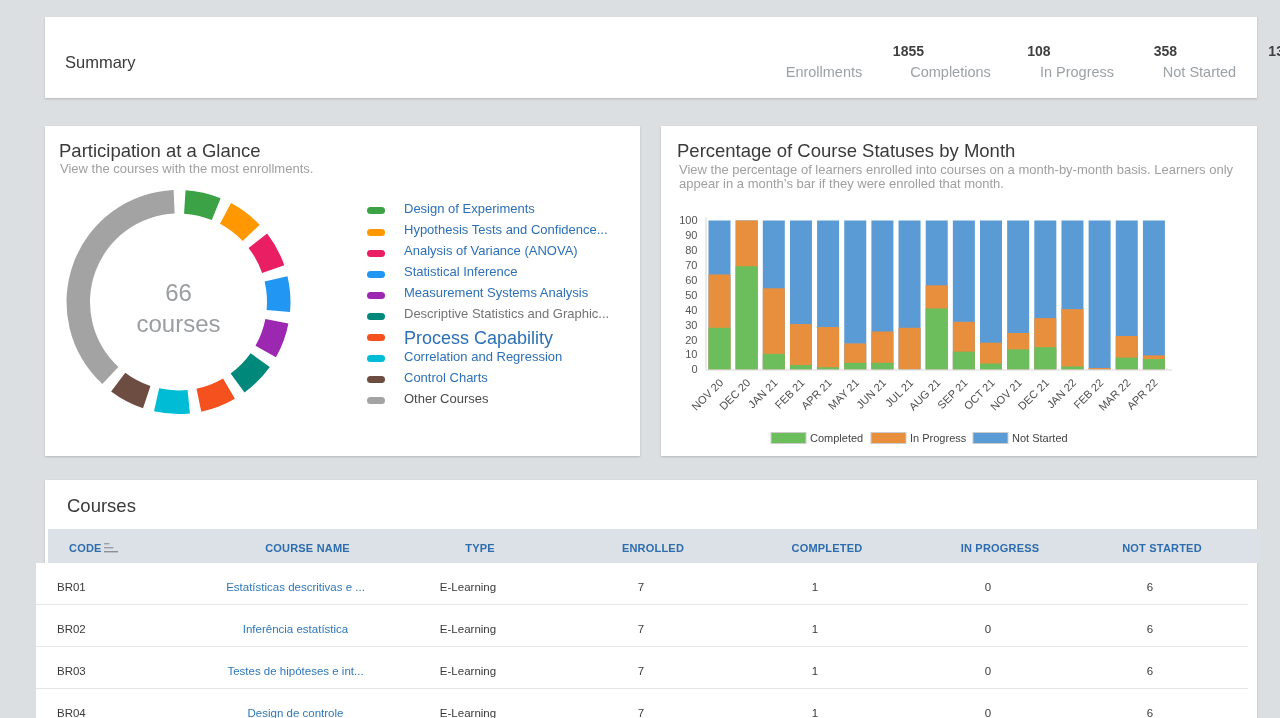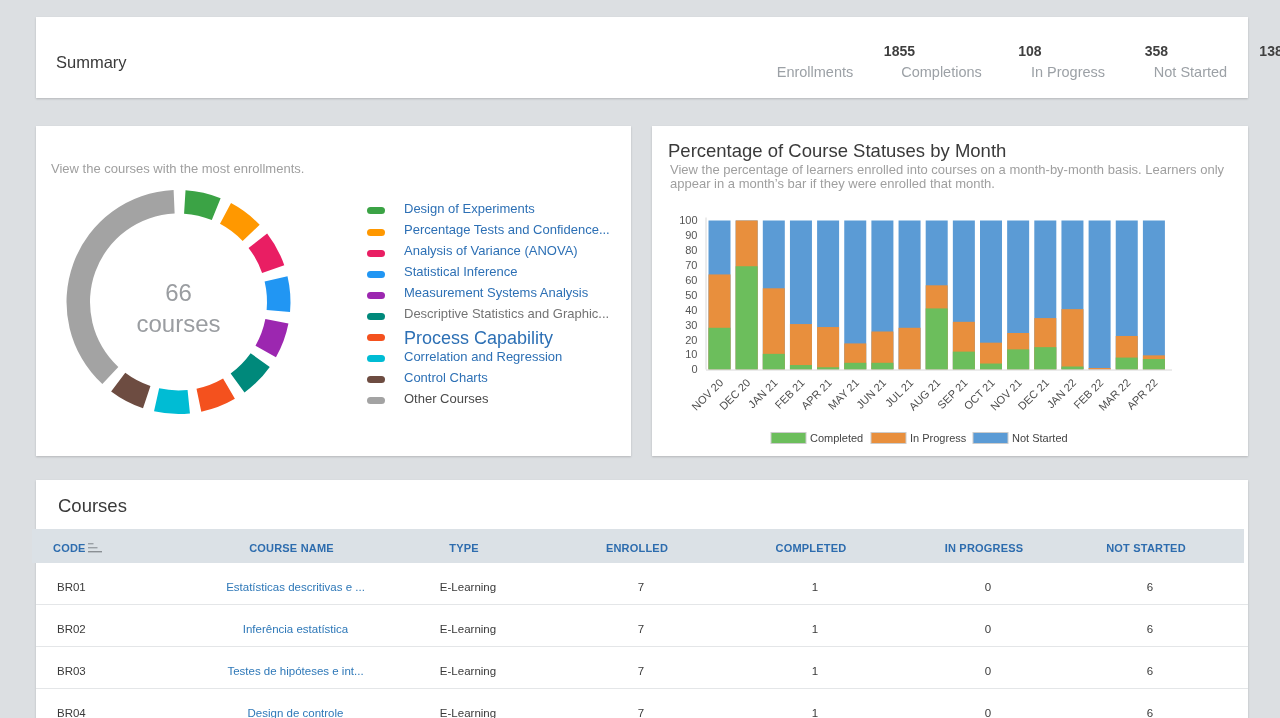"Summary" .card { margin-left: none -> 9px }
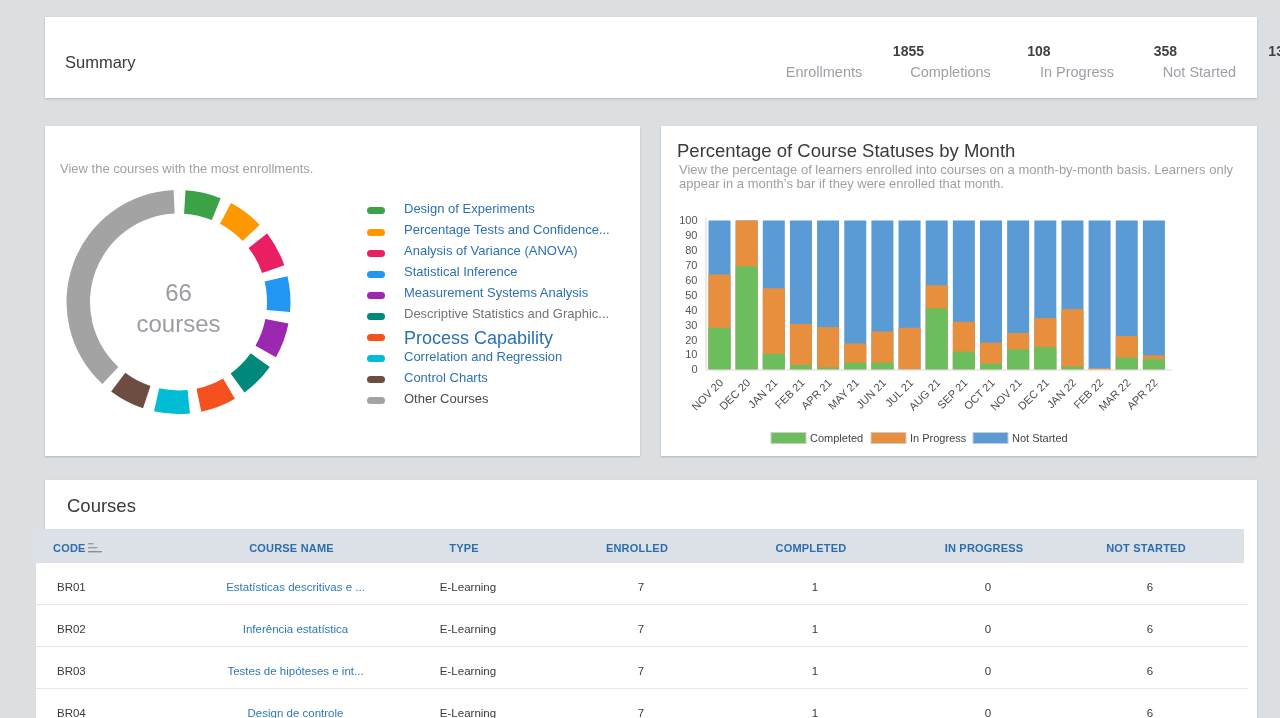"Participation at a Glance" div.ttl { html: none -> <div>Participation at a Glance</div> }
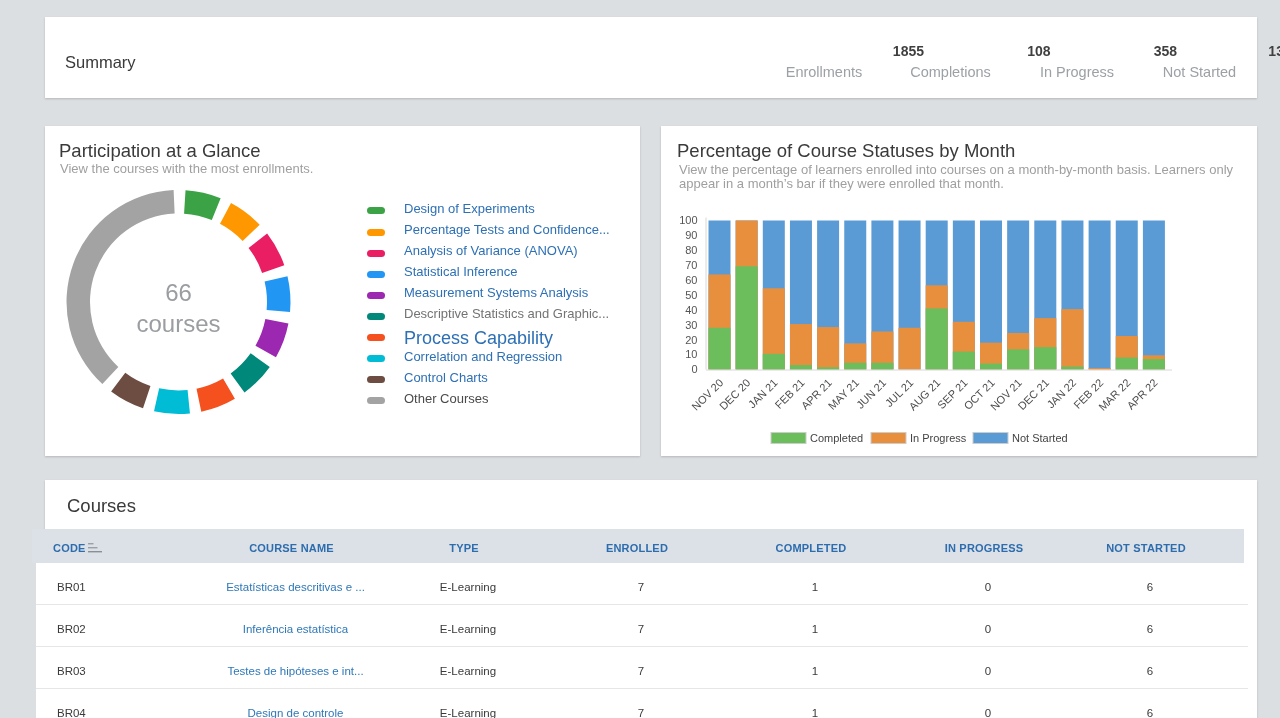"Percentage Tests and Confidence..." div { text: Percentage -> Hypothesis }
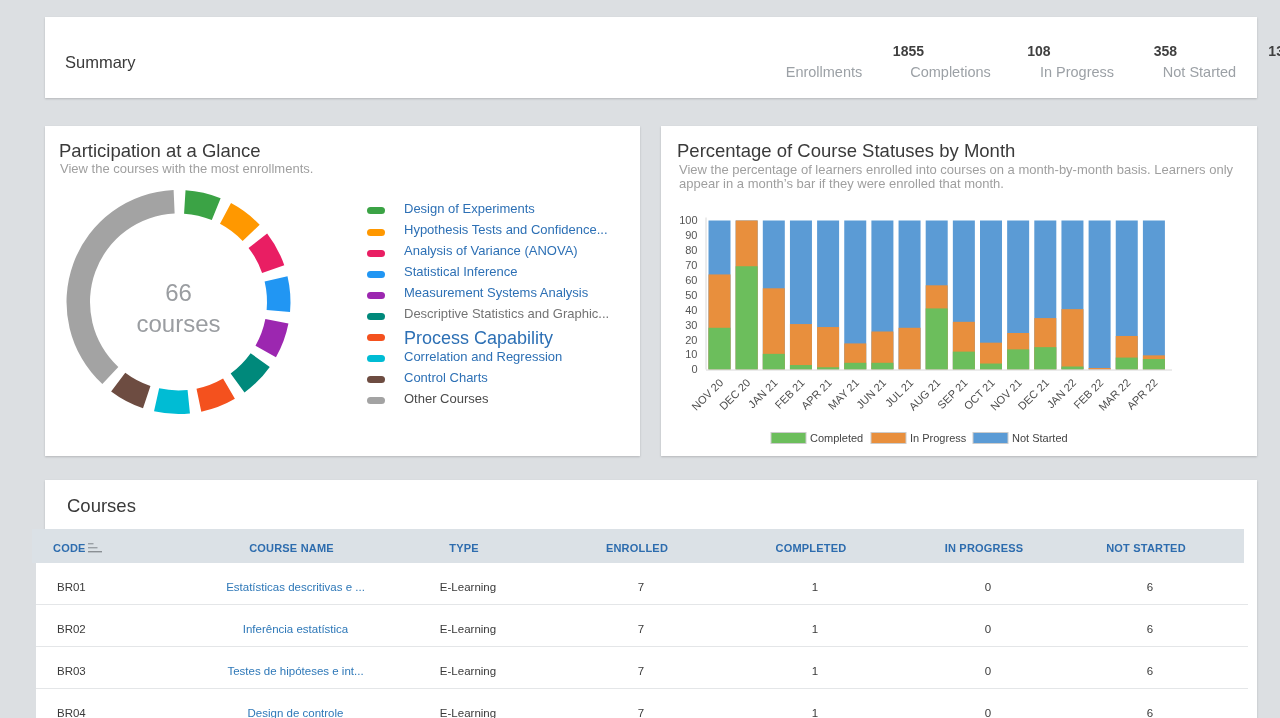"CODE" div { left: 32px -> 48px }
